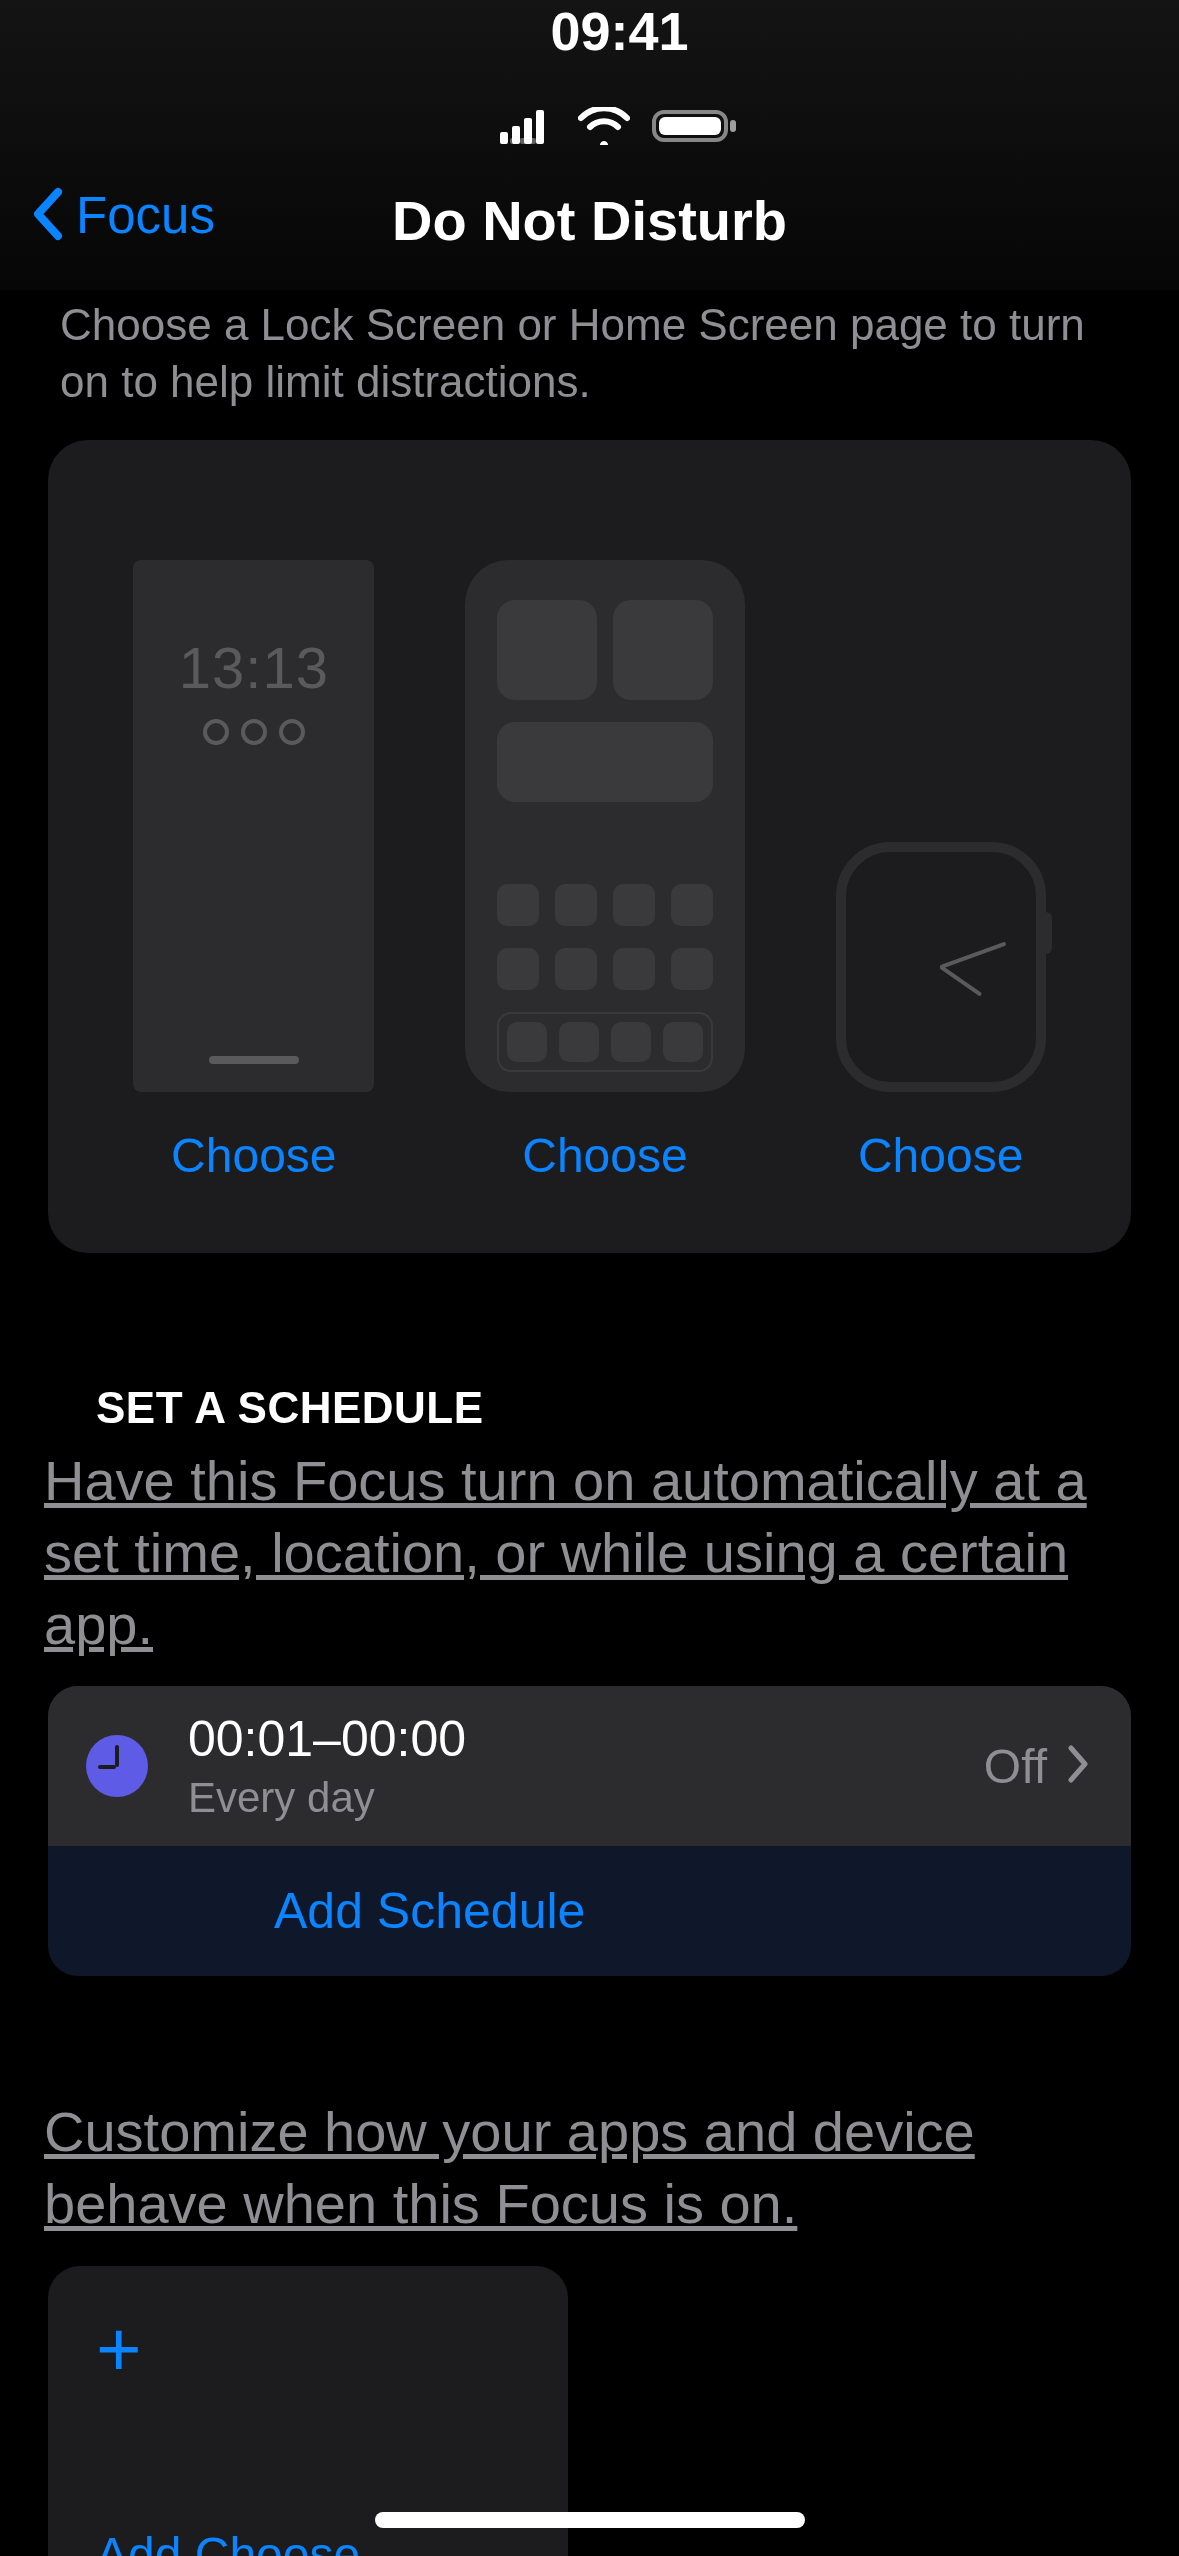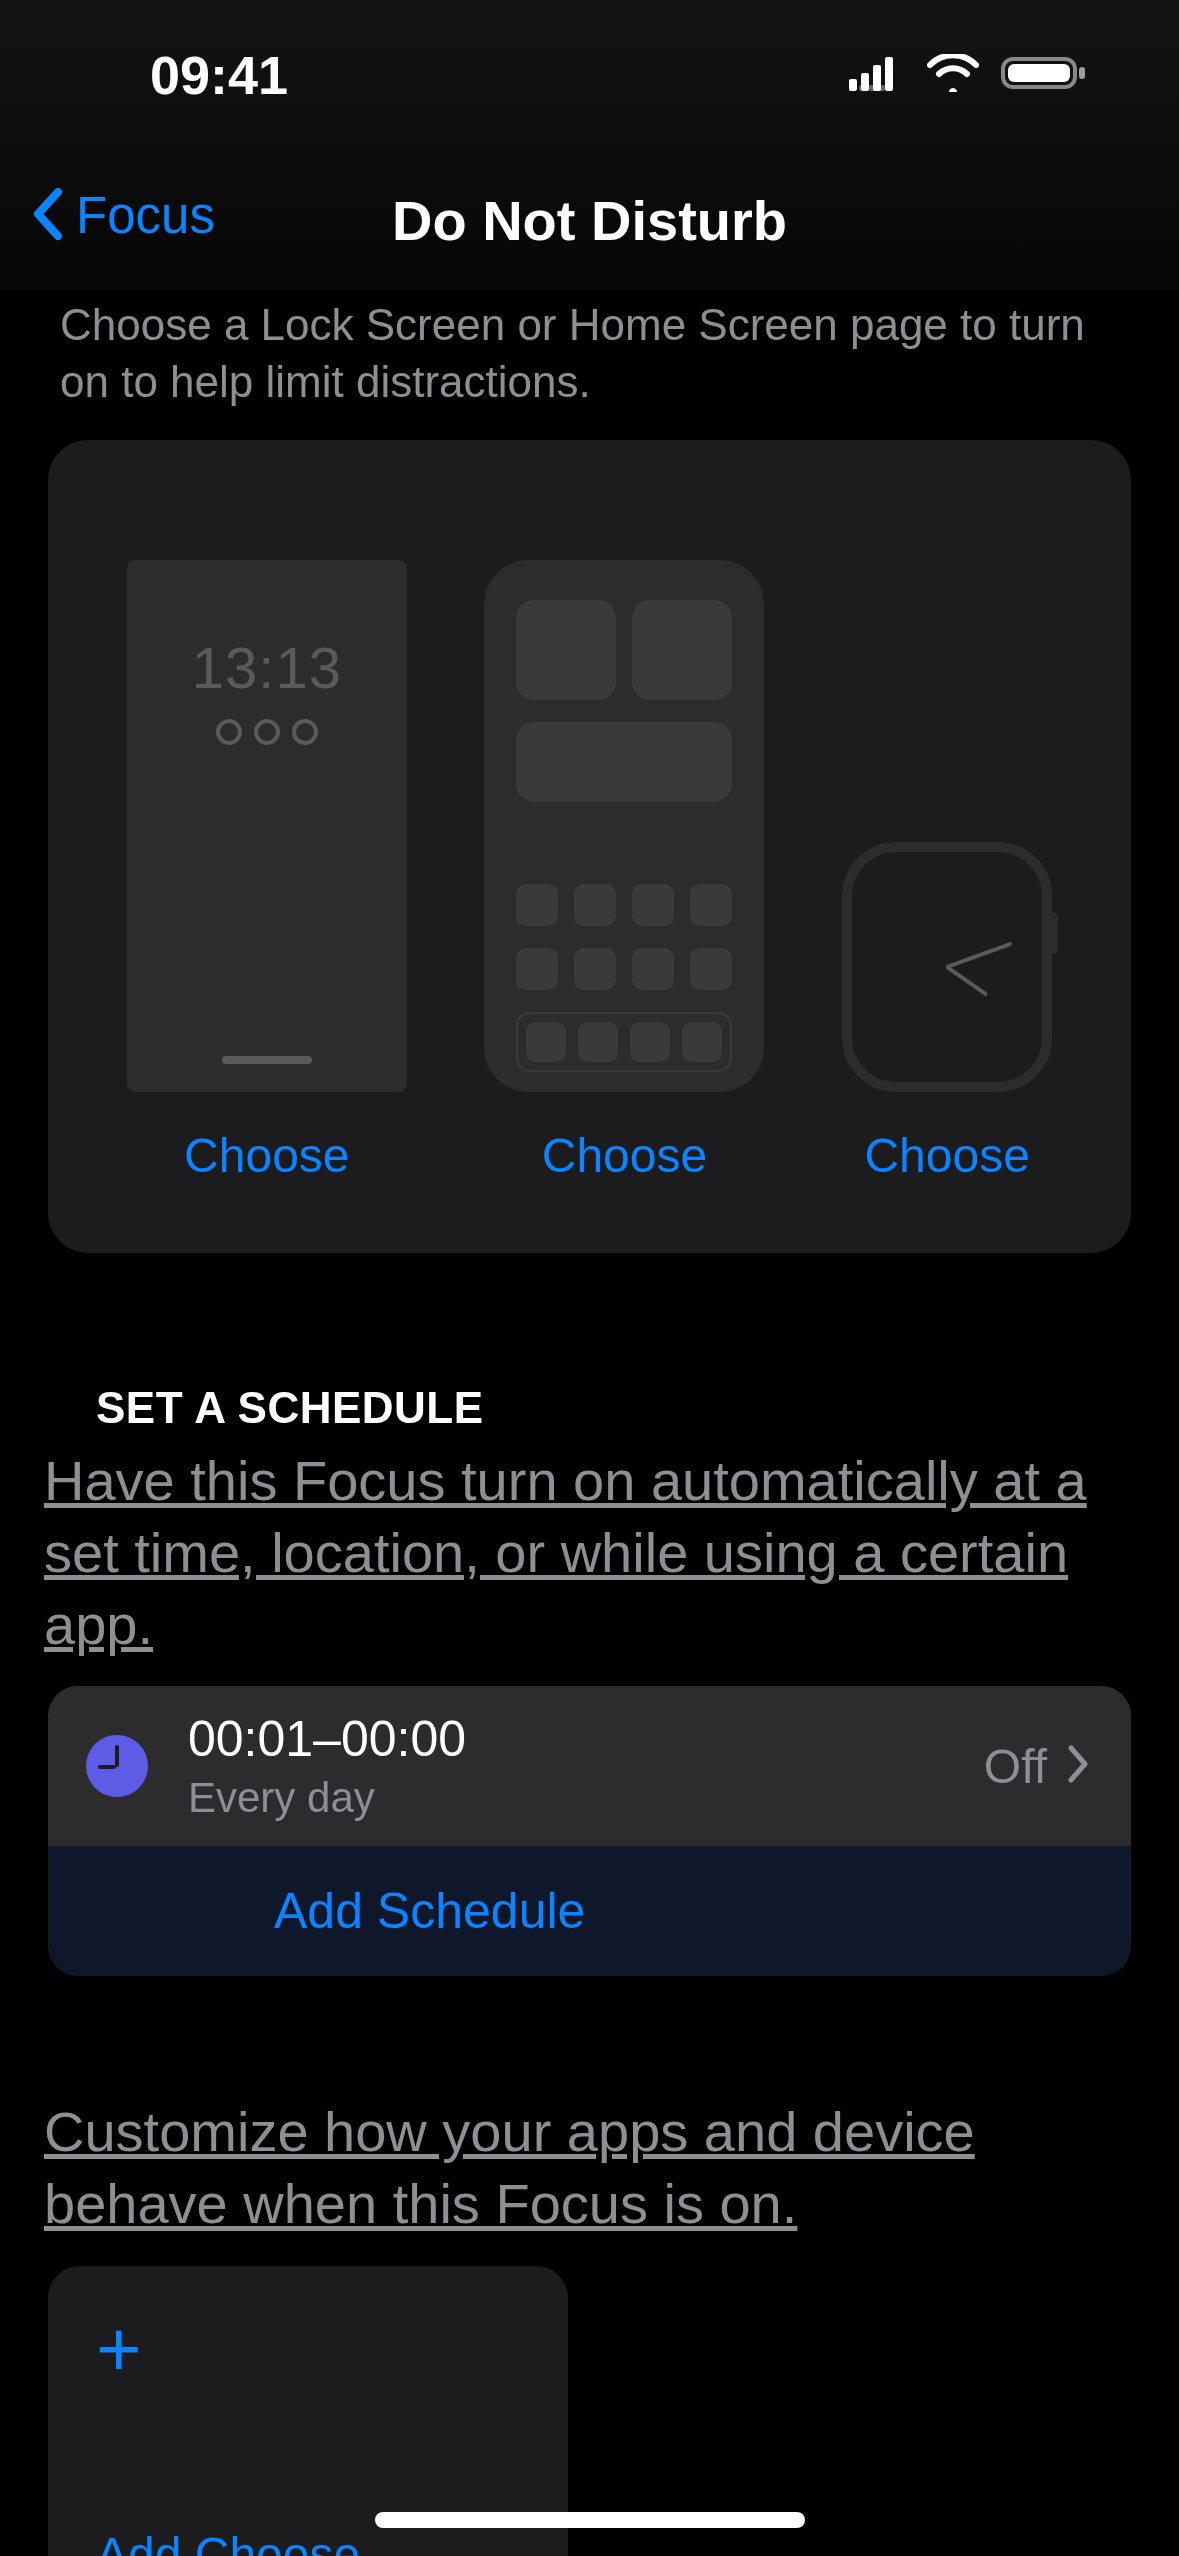"09:41" .status-bar { flex-direction: none -> column }
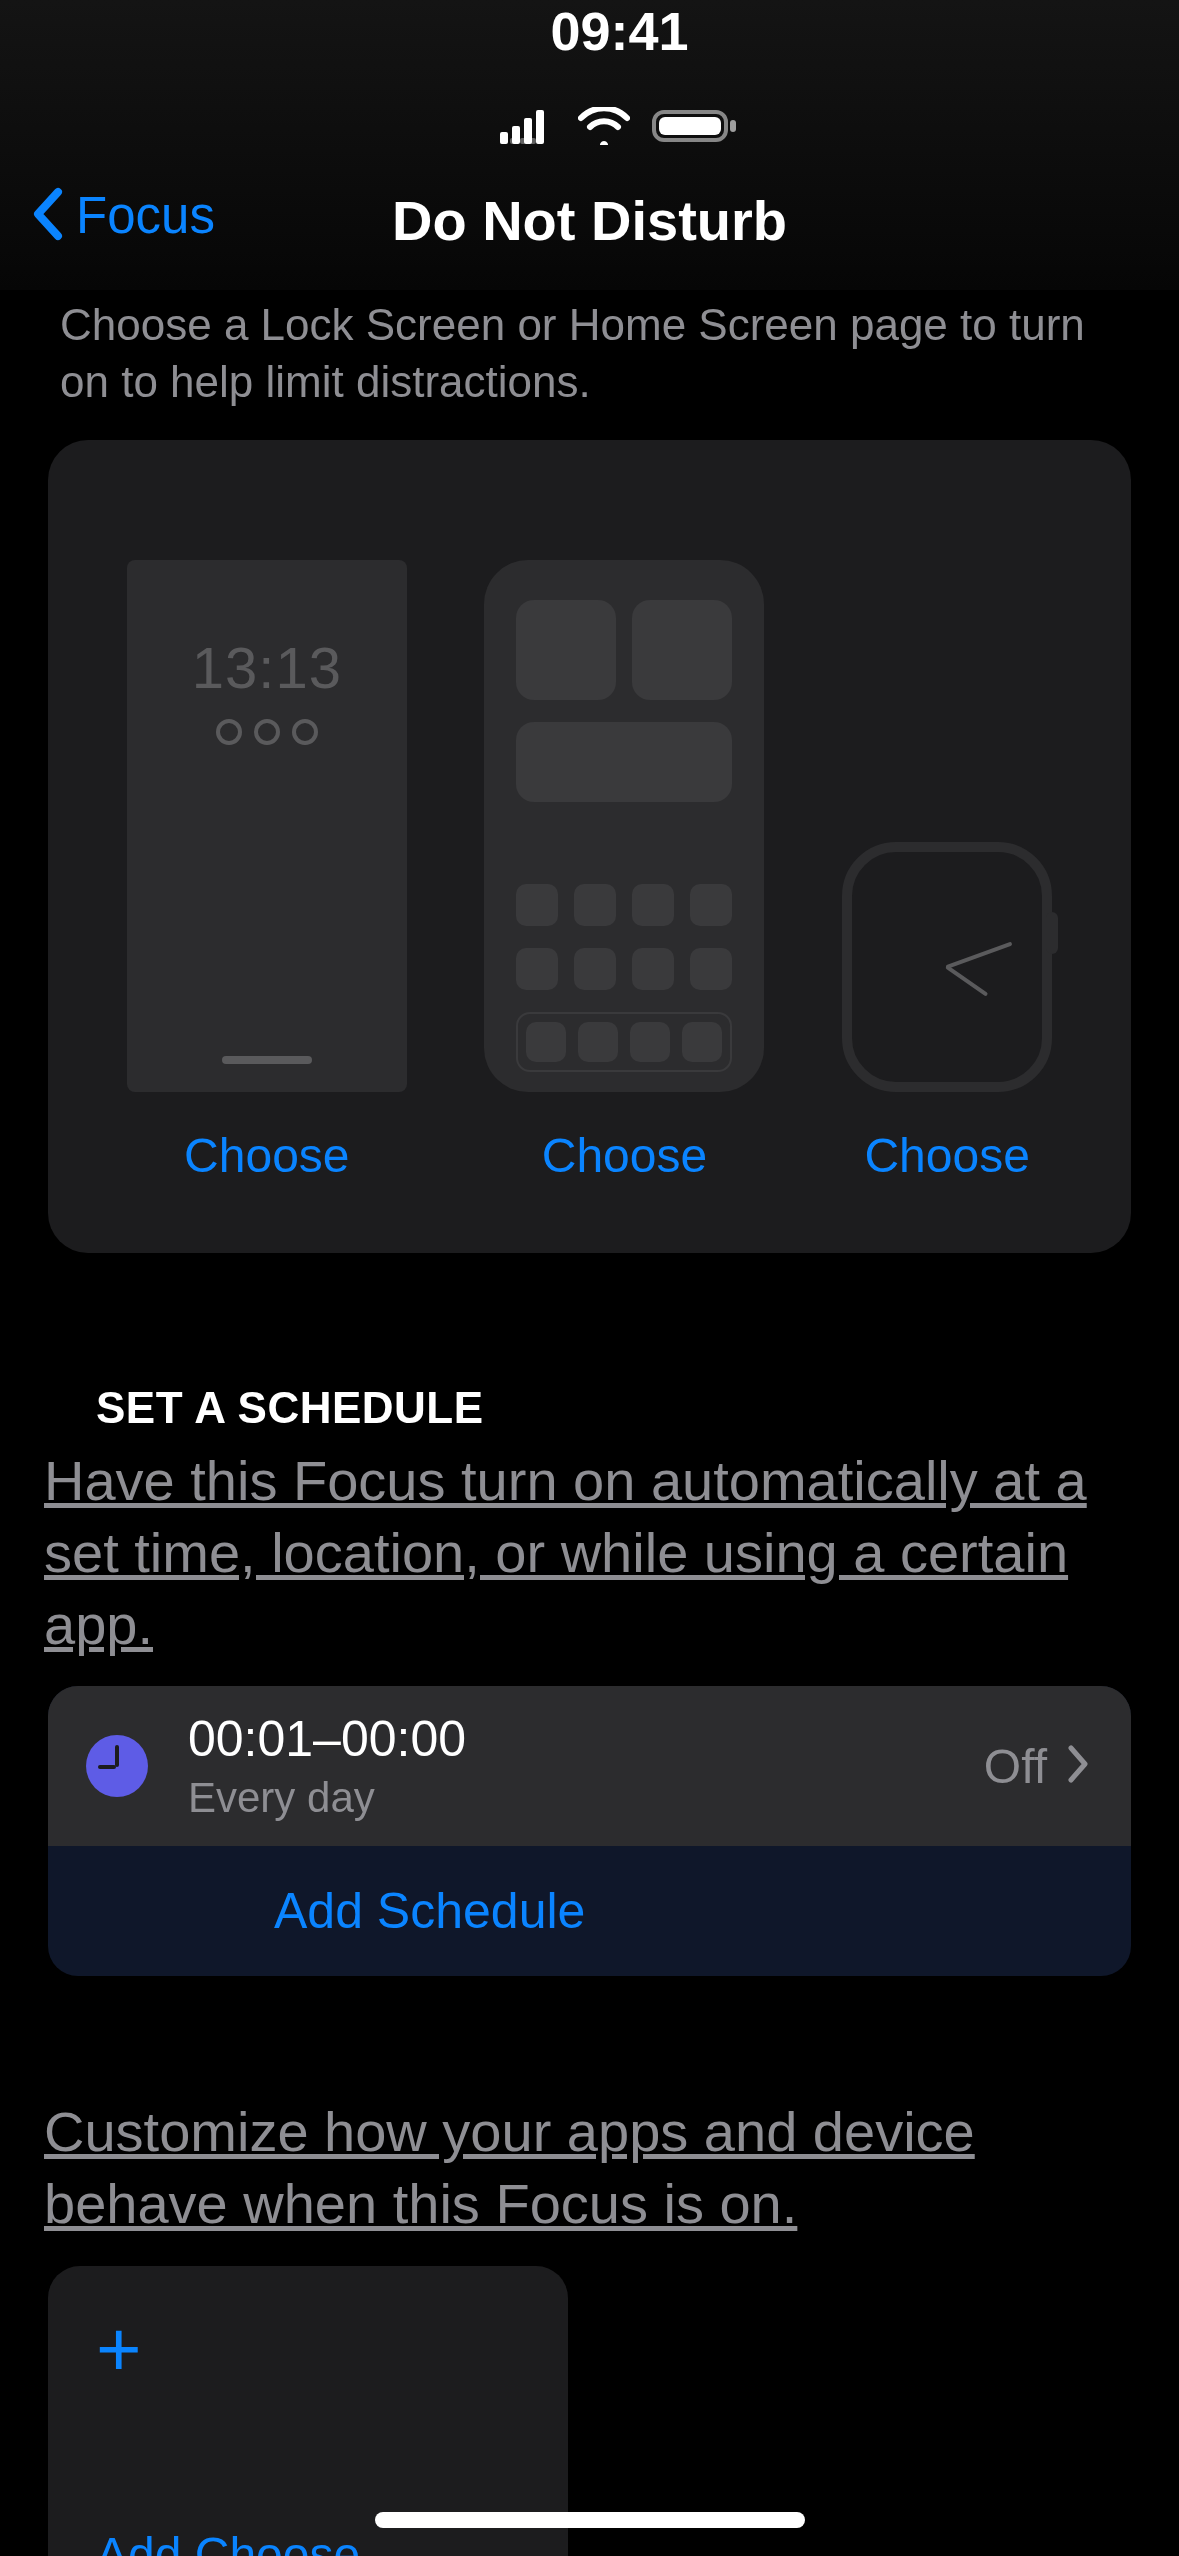"13:13" .lock-mock { width: 280px -> 241px }
